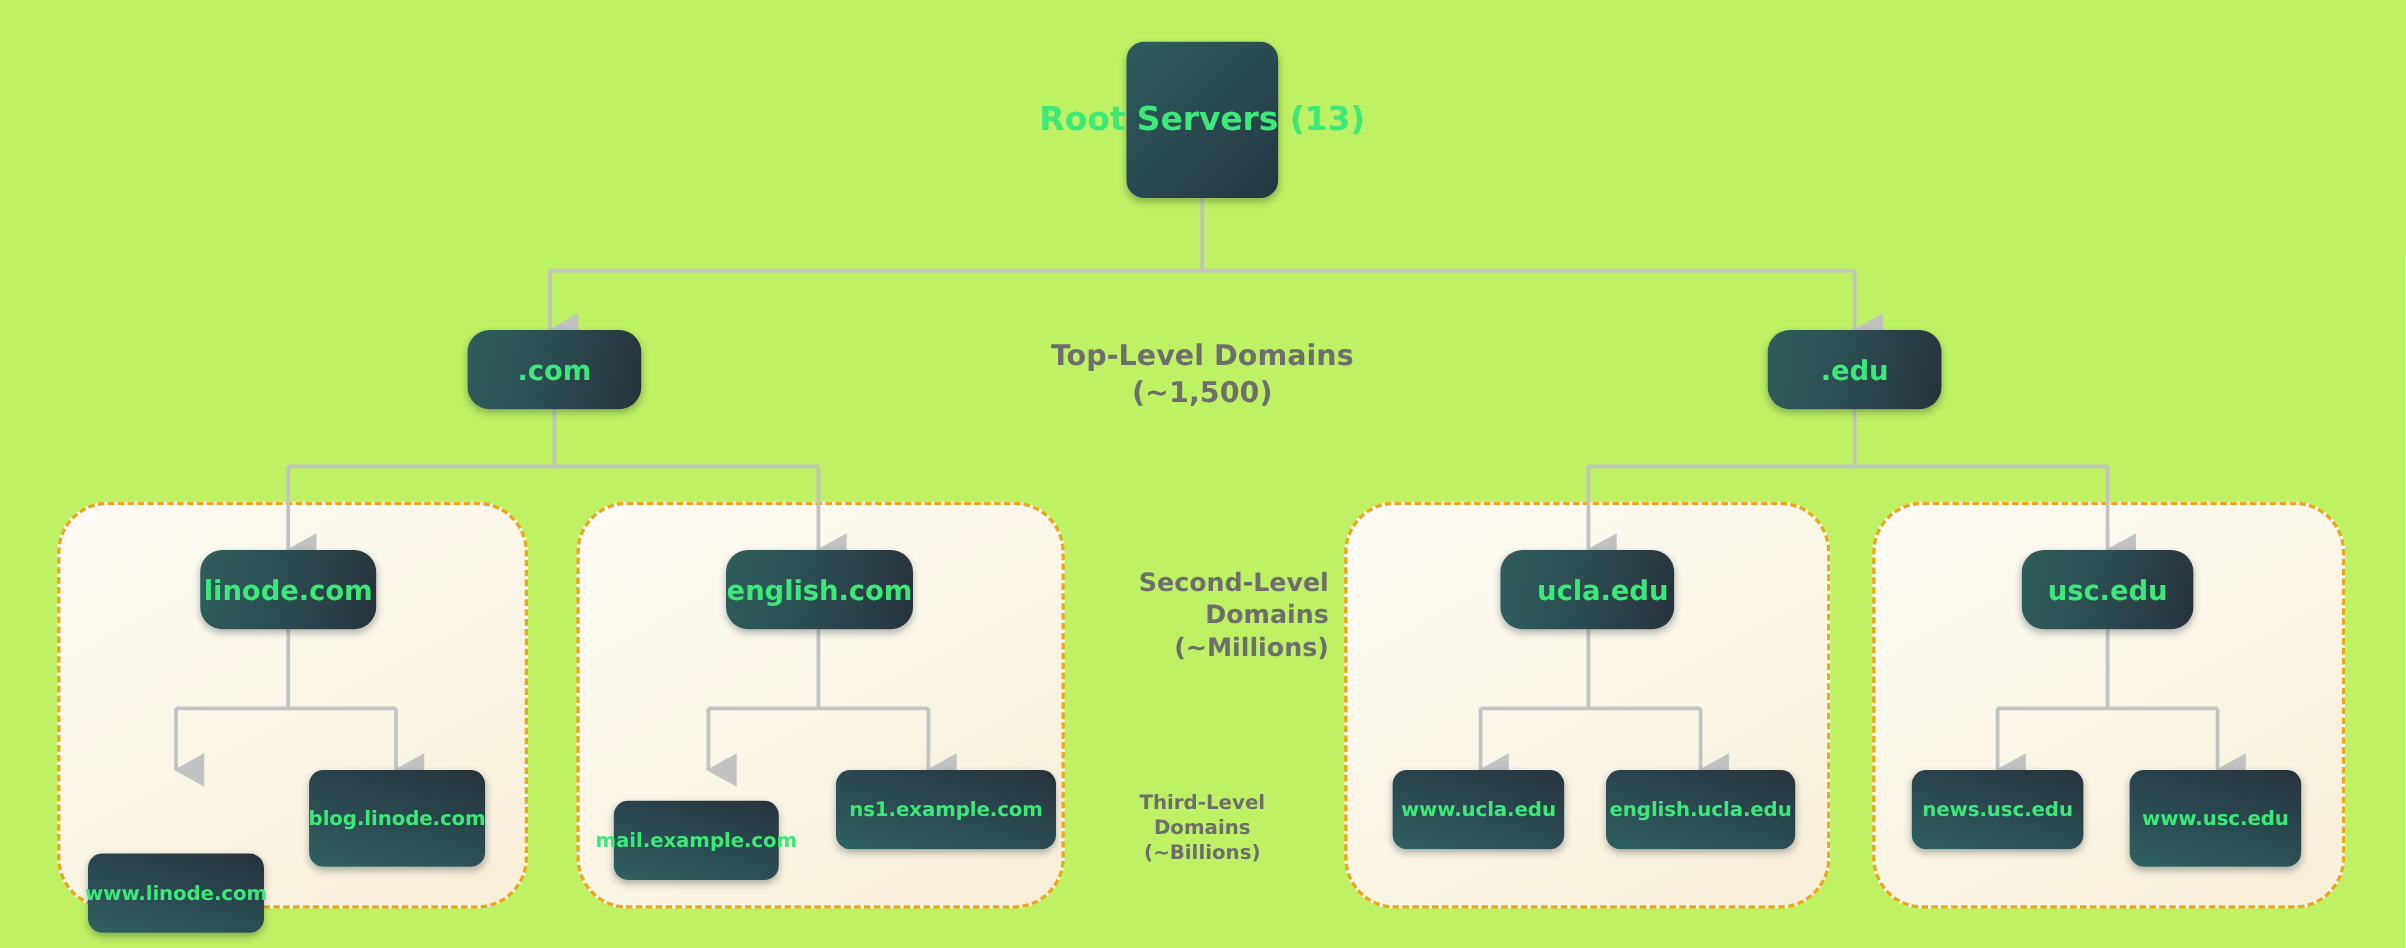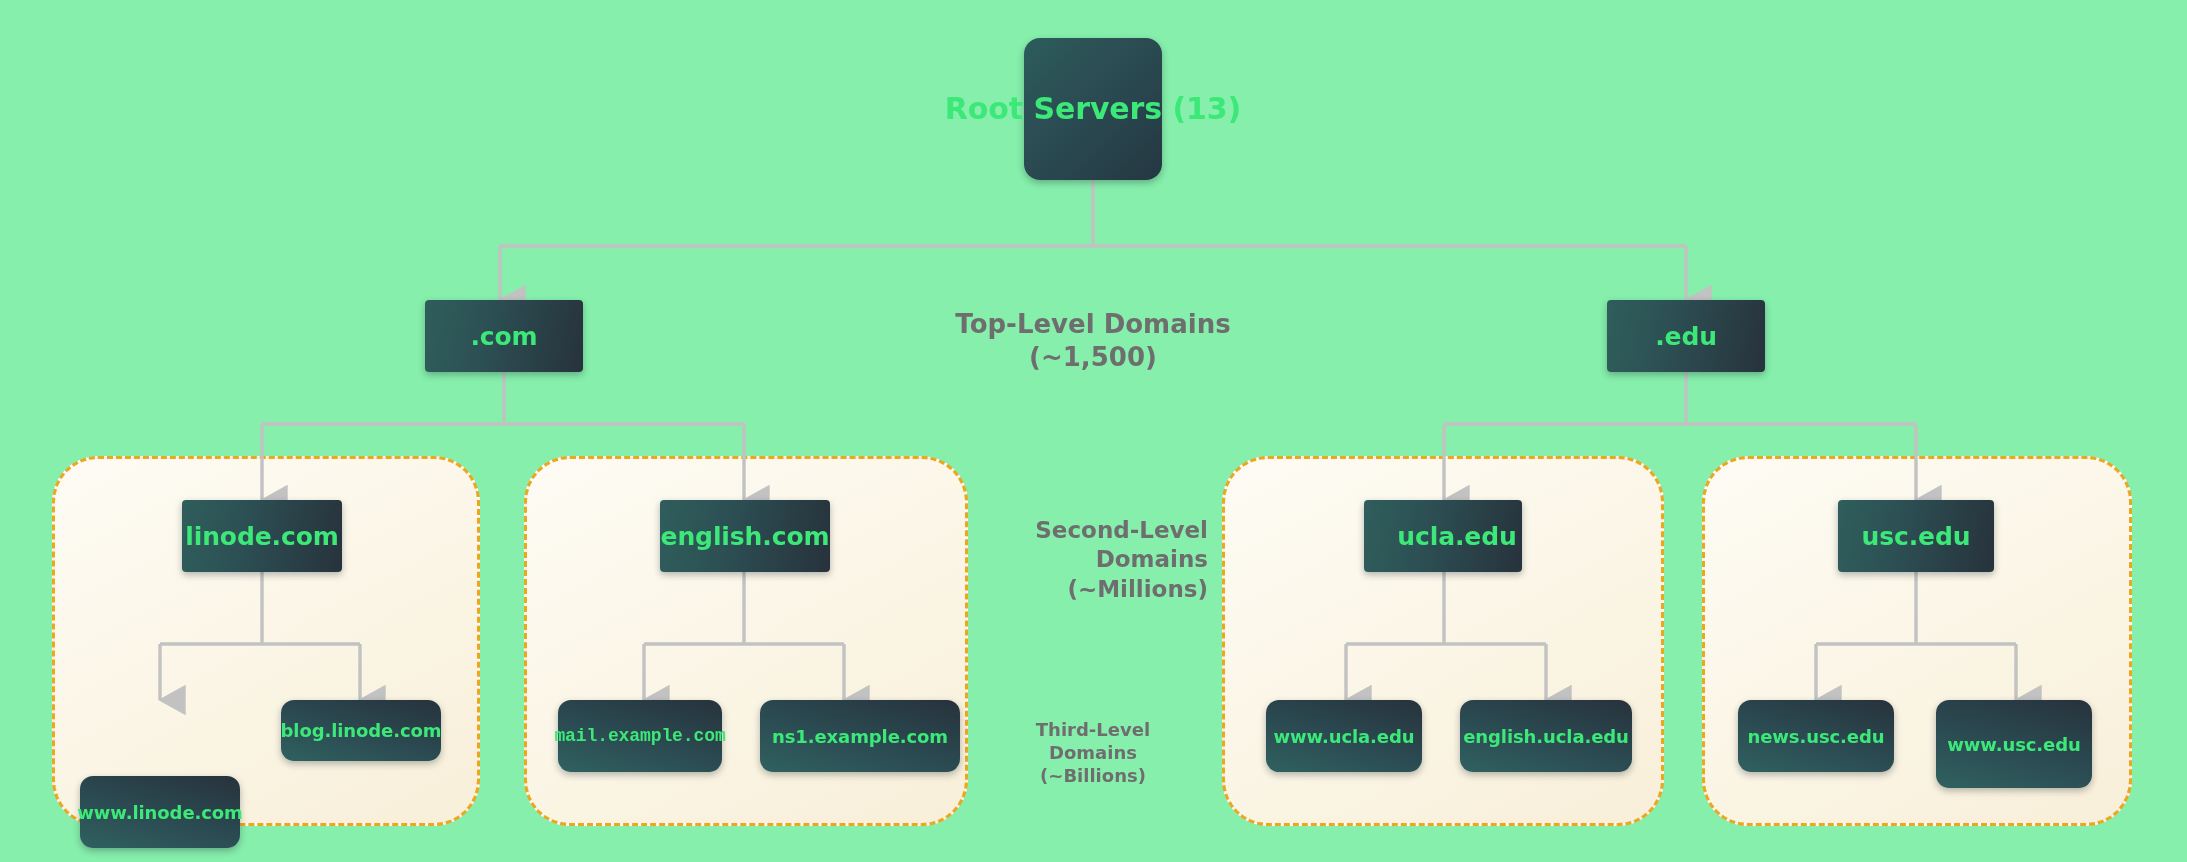"Root Servers (13)" #diagram { background: #86efac -> #bef264 }
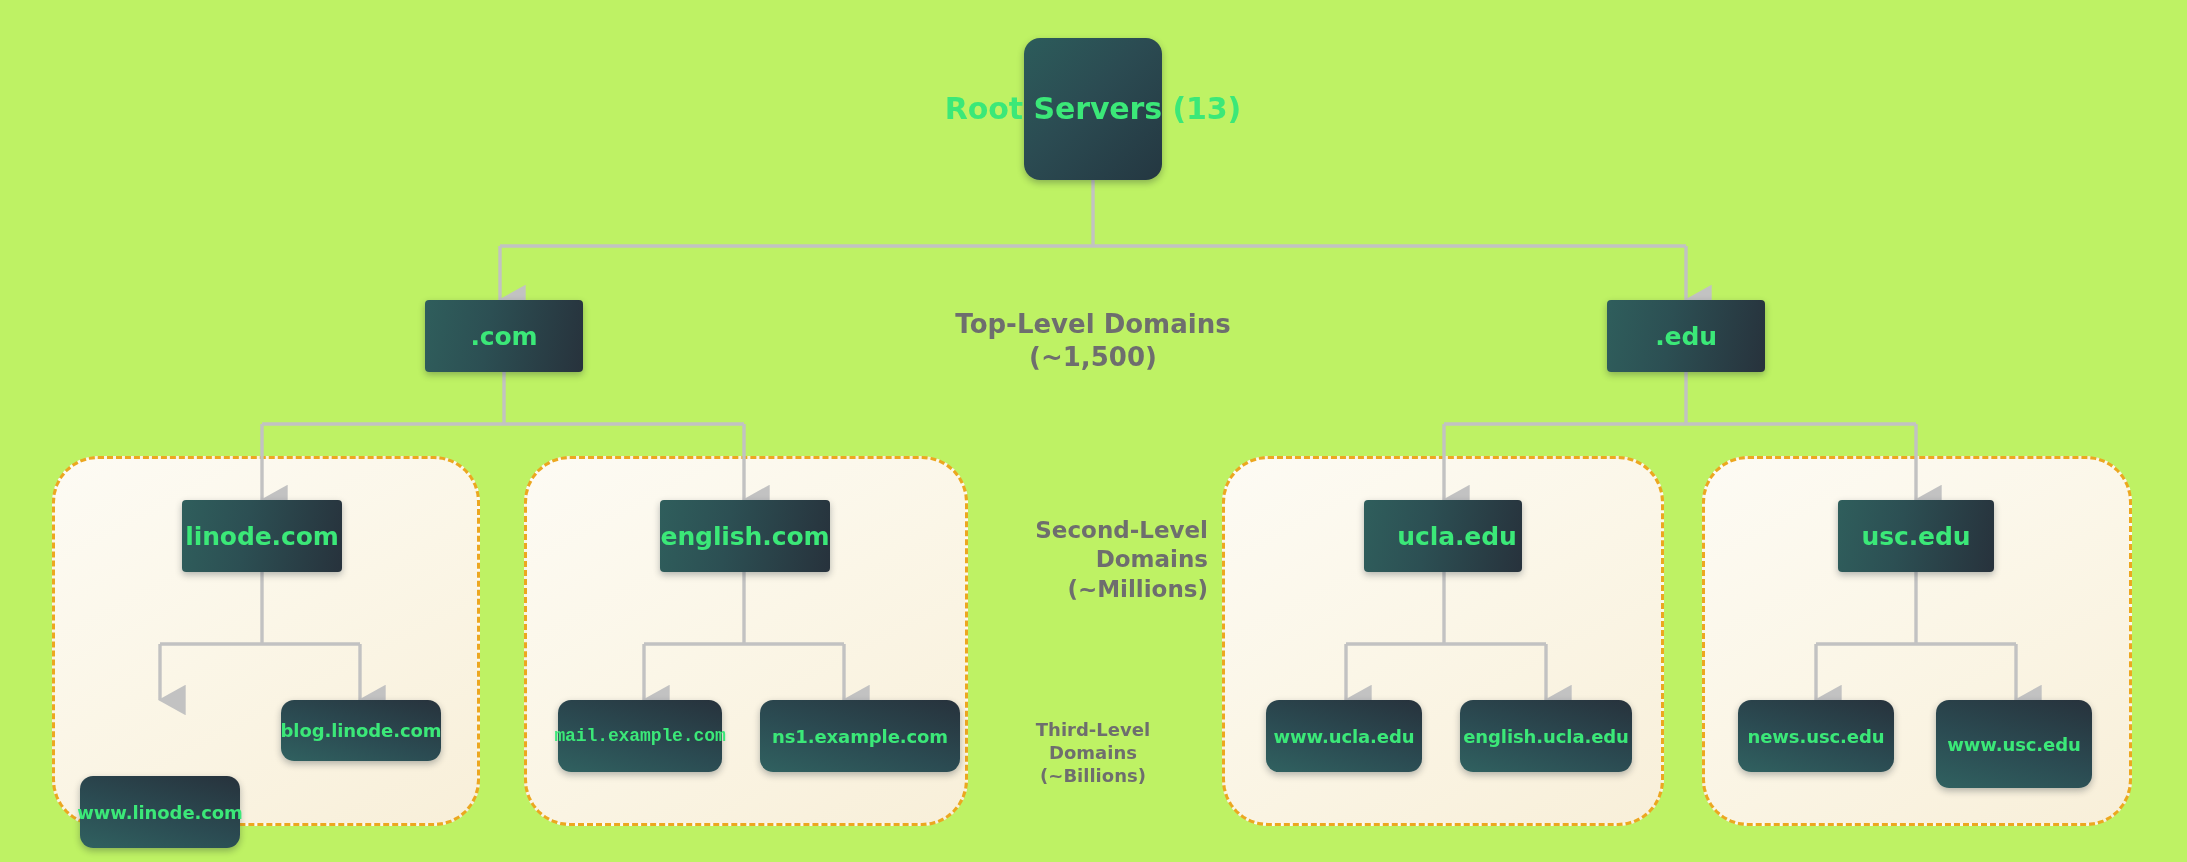".com" .node { border-radius: 4px -> 20px }
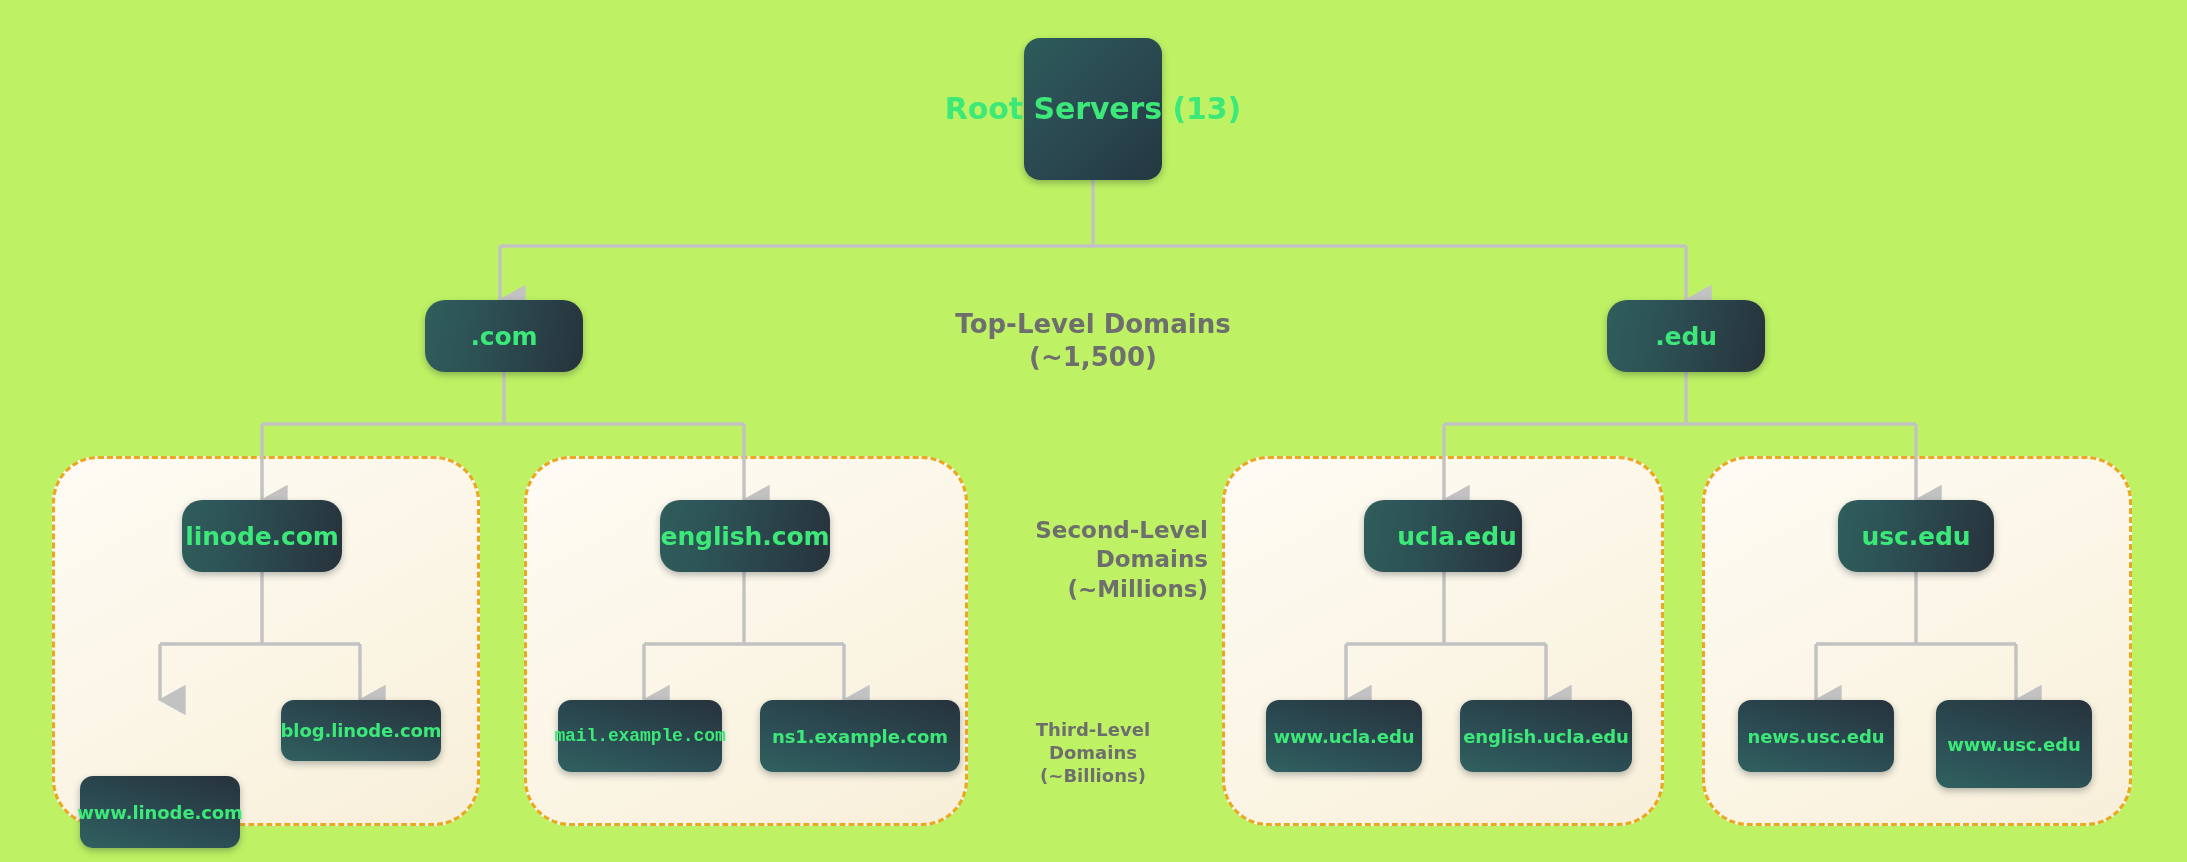"blog.linode.com" div.node { height: 61px -> 88px }
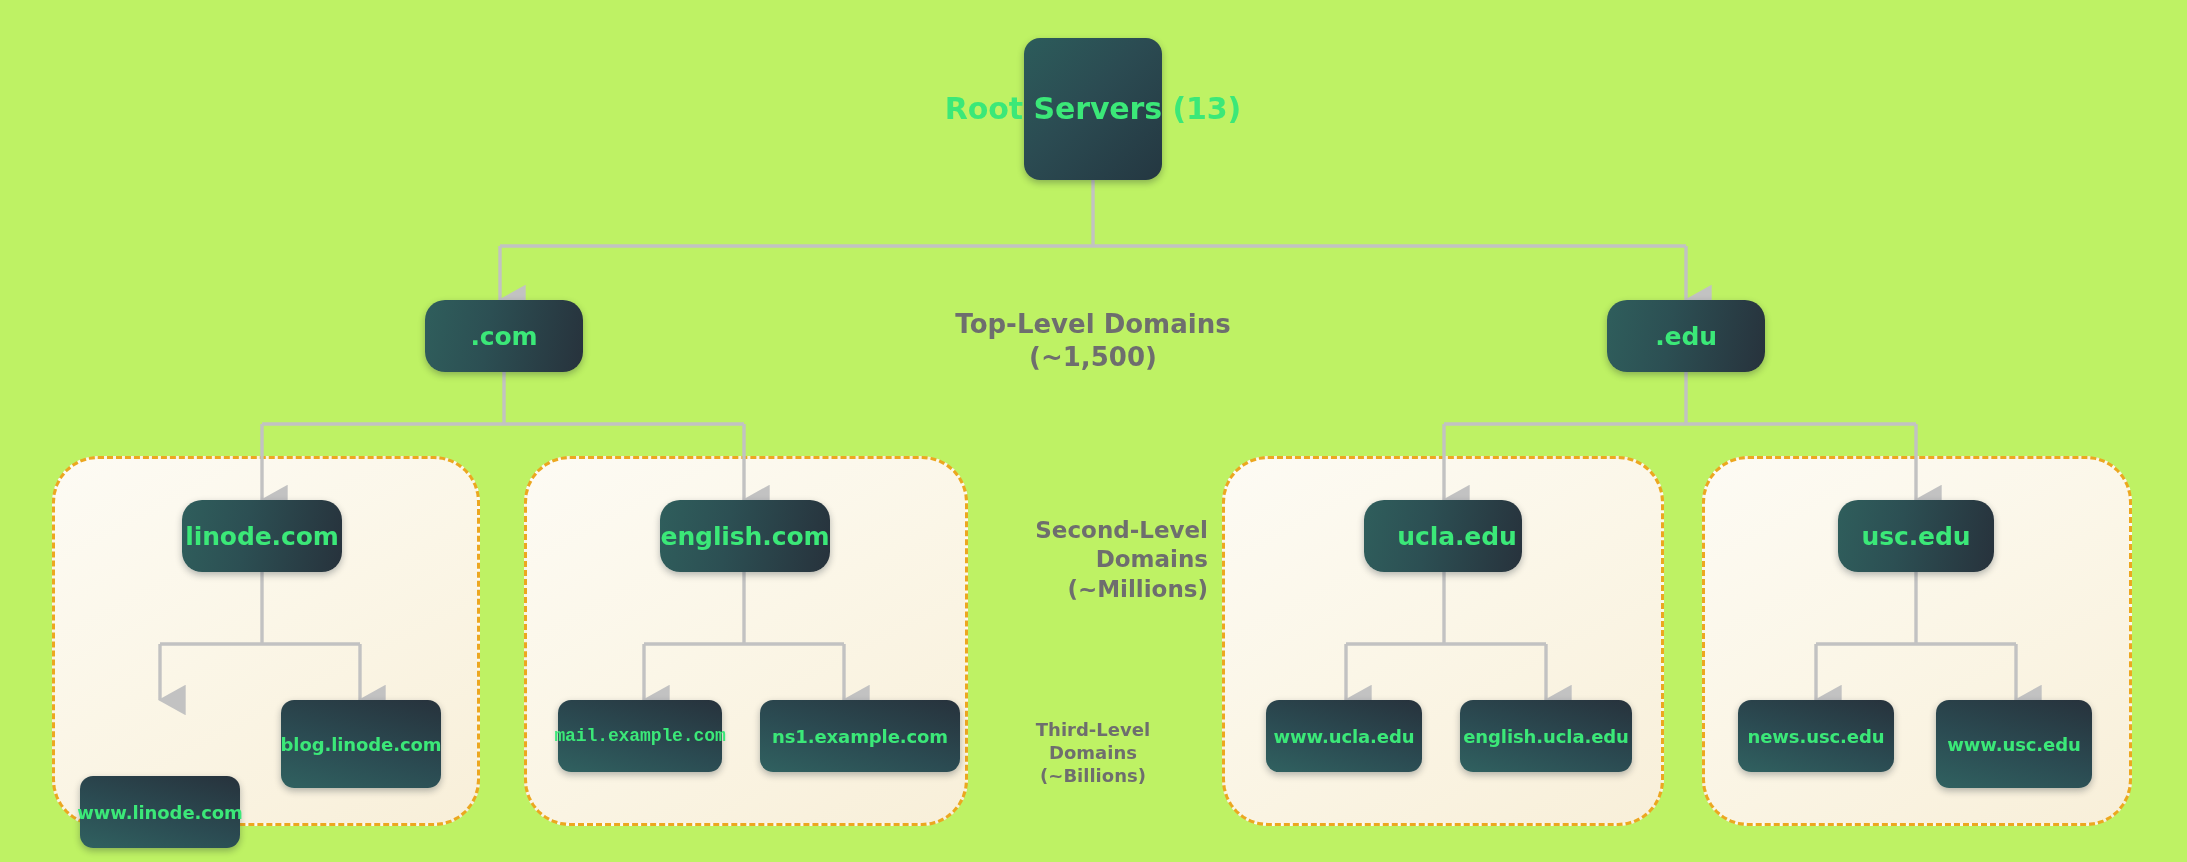"mail.example.com" div.node { font-family: Liberation Mono, monospace -> none; top: 700px -> 728px; width: 164px -> 150px }
